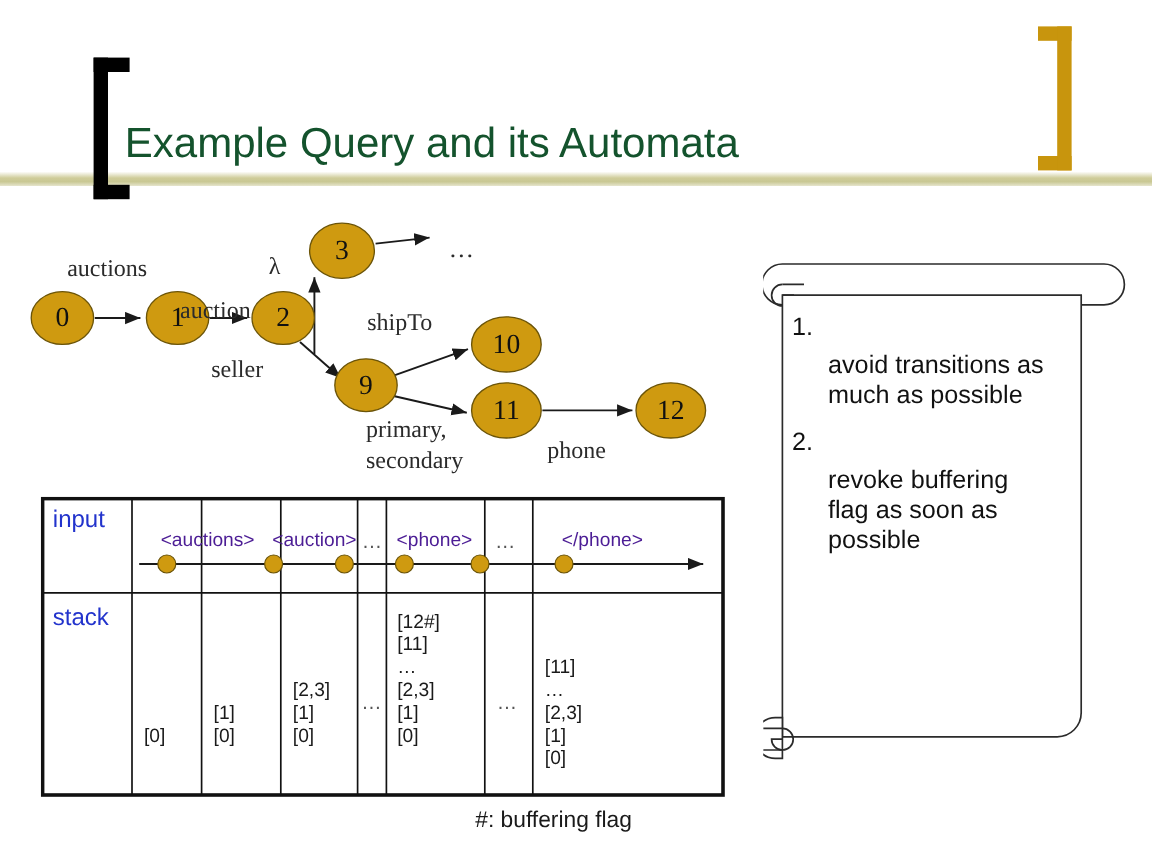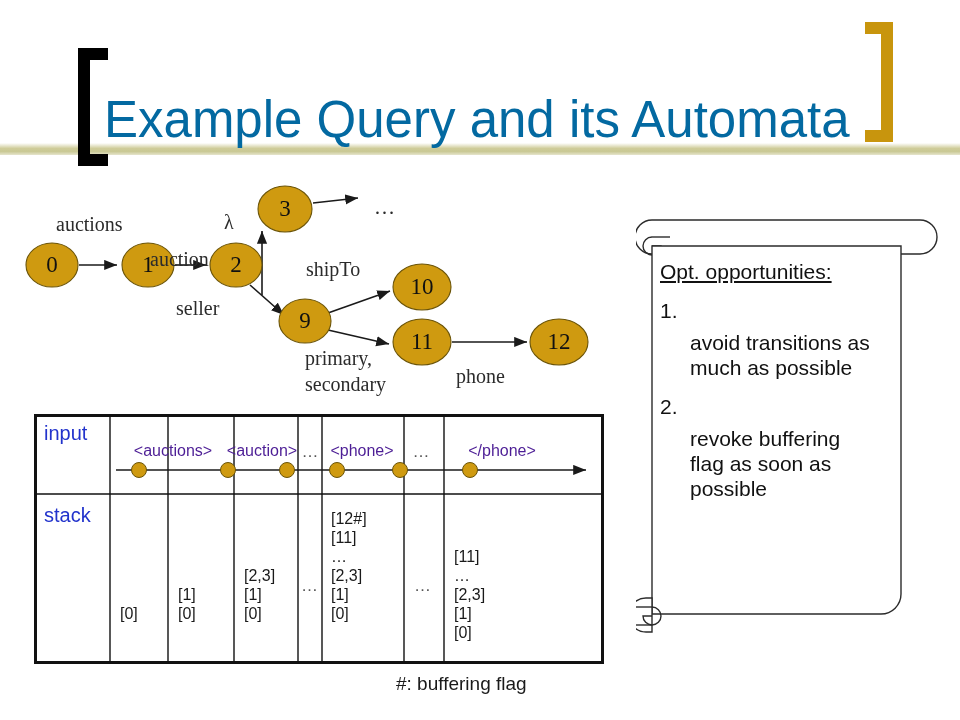"Example Query and its Automata" .slide-title { color: #0369a1 -> #14532d; font-size: 51px -> 35px }
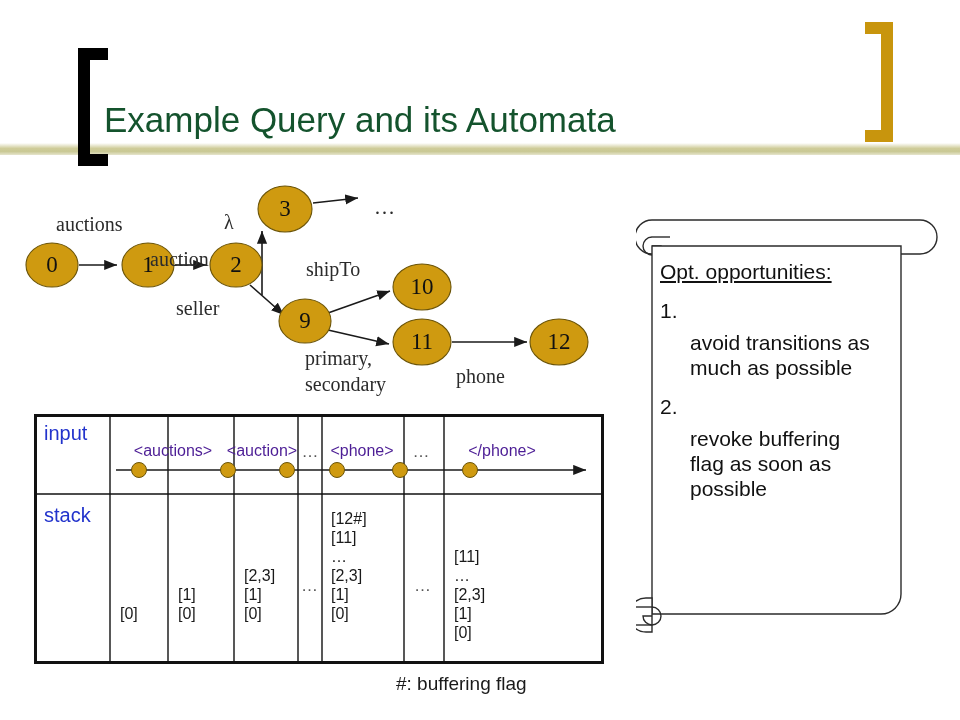"Opt. opportunities:" div.scroll-title { html: <div>Opt. opportunities:</div> -> none }
